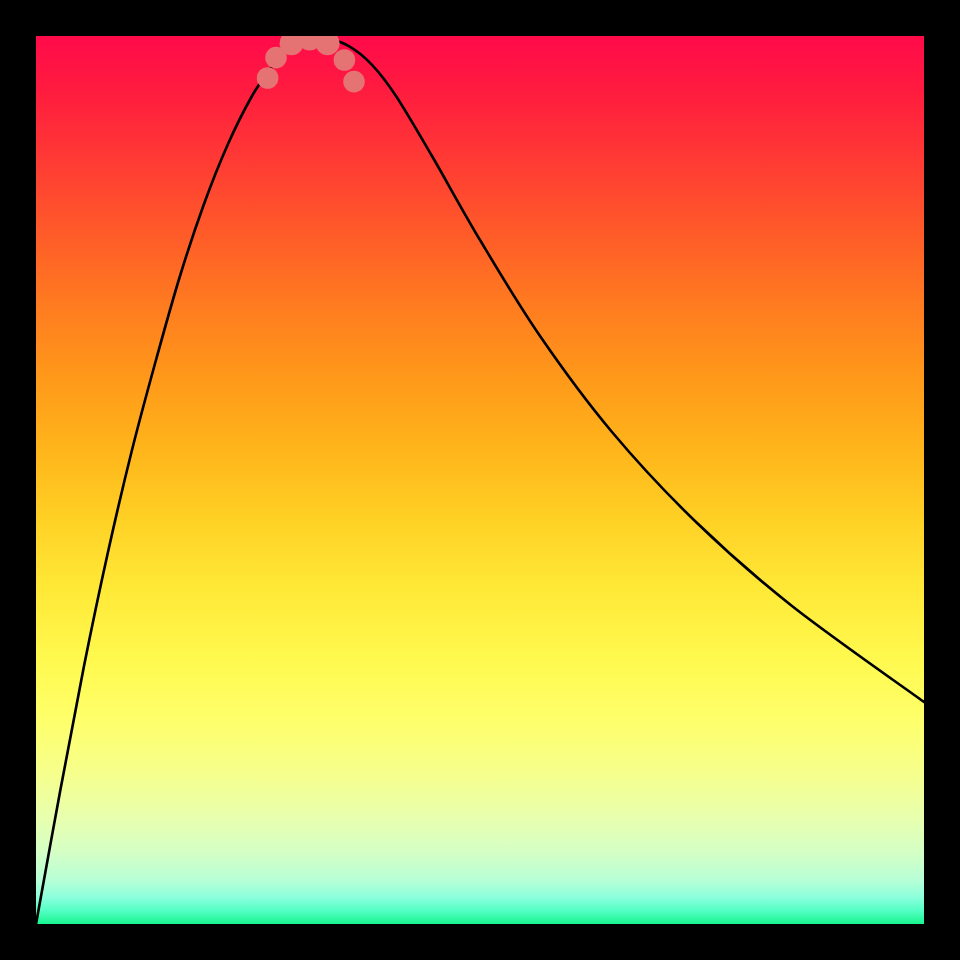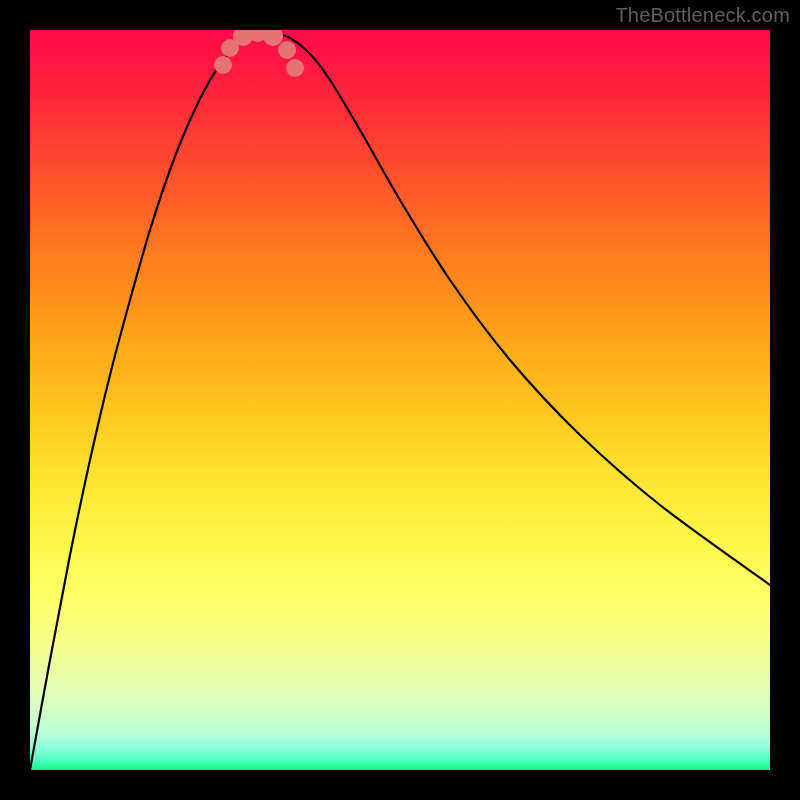"TheBottleneck.com" div.watermark { html: <div>TheBottleneck.com</div> -> none }
